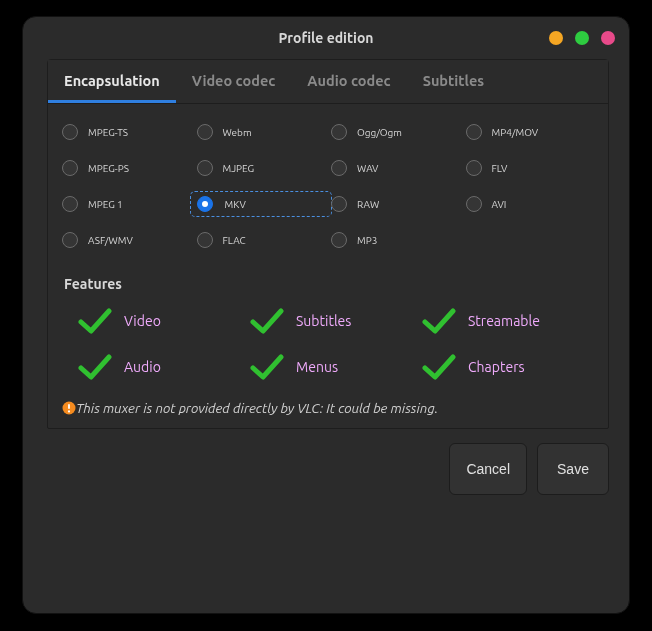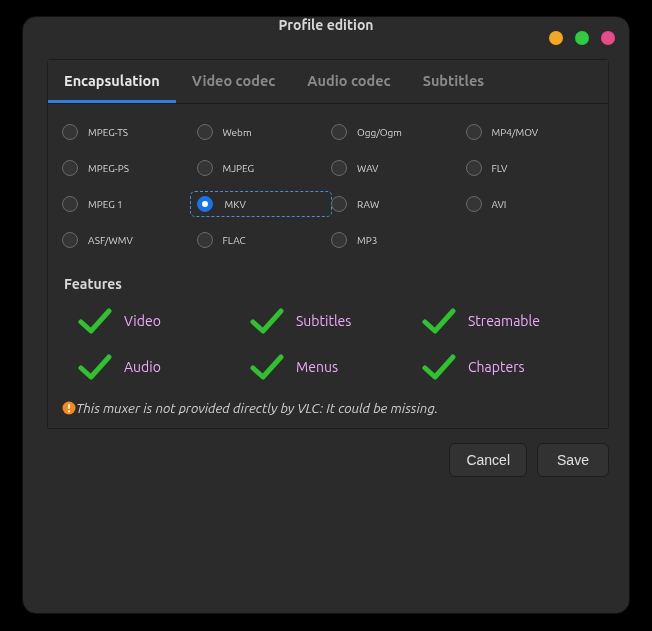"Profile edition" .titlebar { align-items: none -> center }
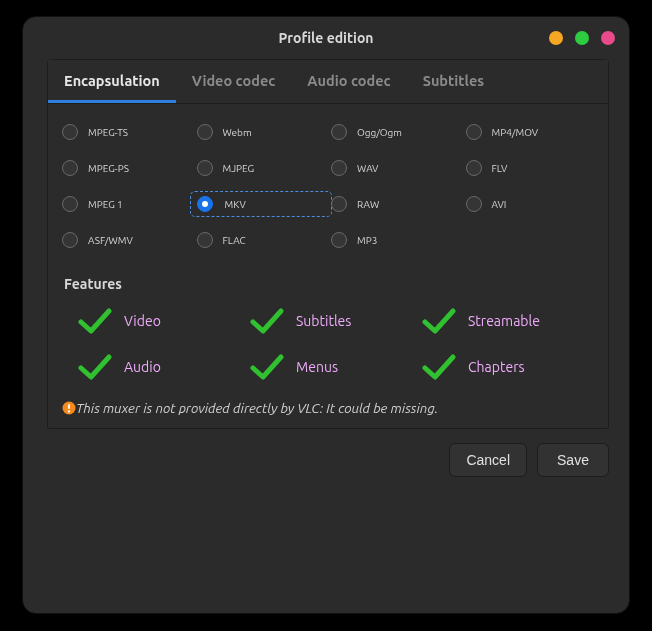"Cancel" .btn { height: 34px -> 52px }
